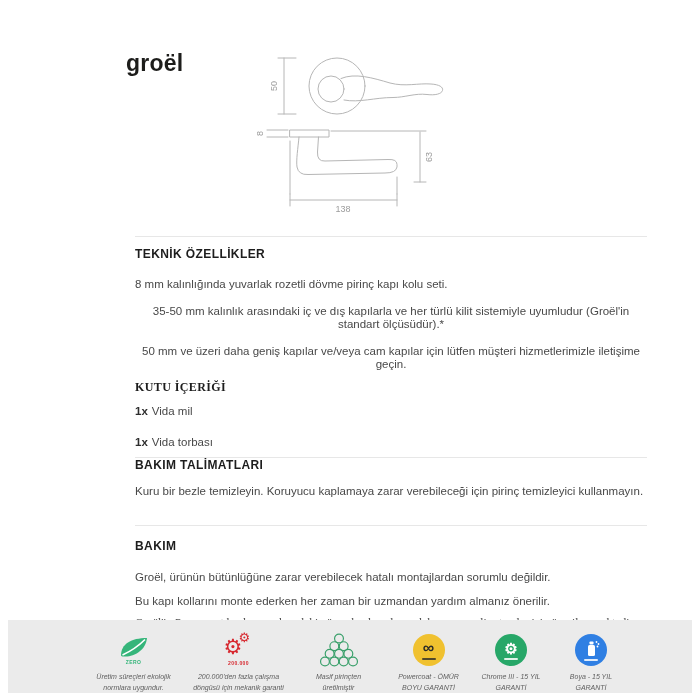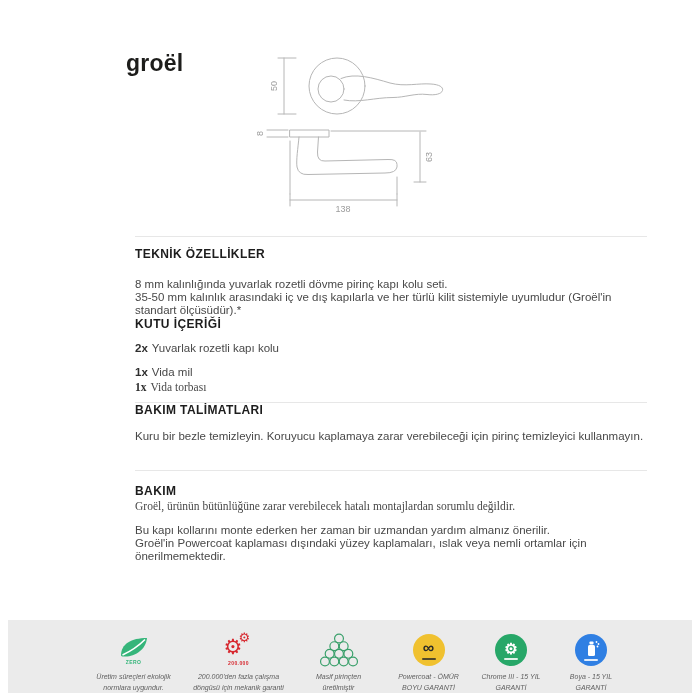"35-50 mm kalınlık arasındaki iç" .mt14 { margin-top: none -> 14px; text-align: none -> center }
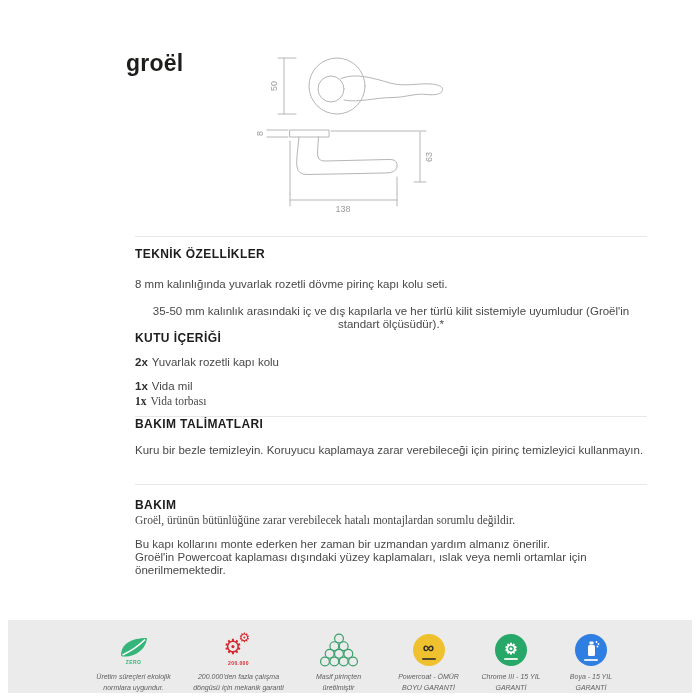"50 mm ve üzeri daha" p.body-line { html: none -> <p>50 mm ve üzeri daha geniş kapılar ve/veya cam kapılar için lütfen müşteri hizmetlerimizle iletişime geçin.</p> }
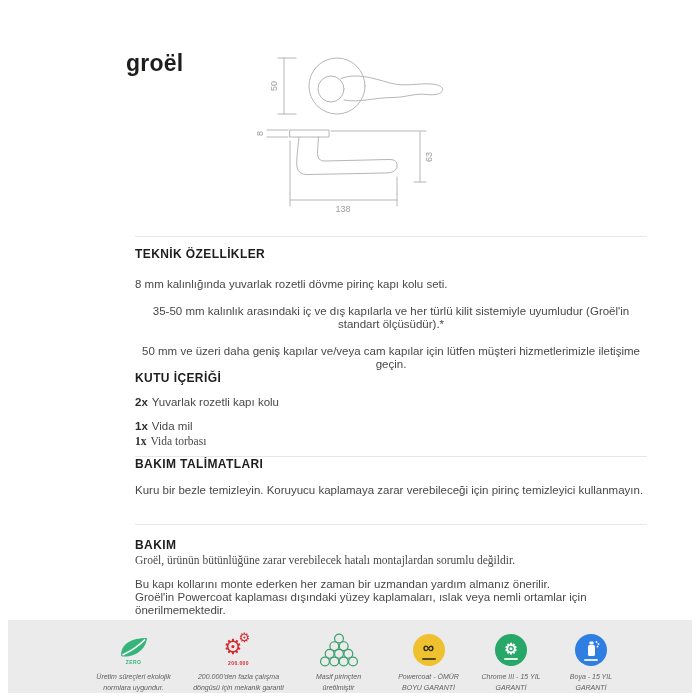"KUTU İÇERİĞİ" .mt9 { font-family: none -> Liberation Serif, serif; margin-top: 0 -> 9px }
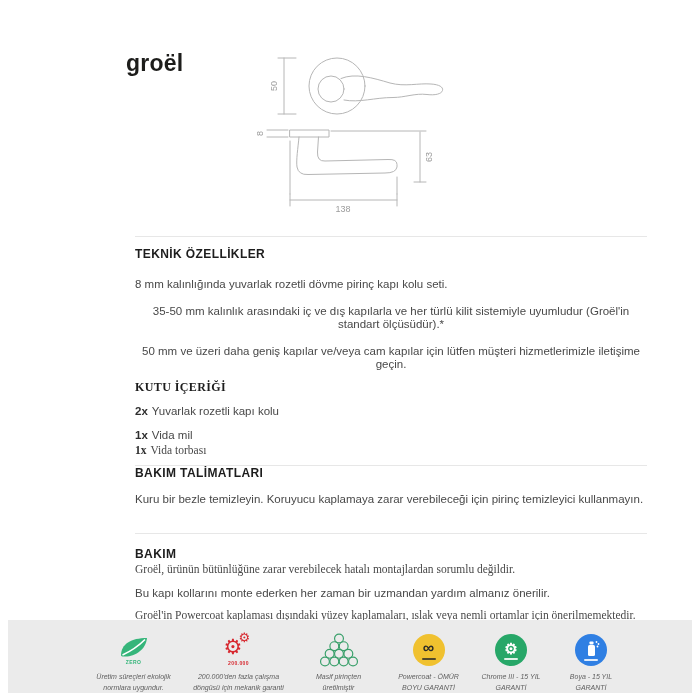"2x Yuvarlak rozetli kapı kolu" p.body-line { html: <p> <span>2x</span><span>Yuvarlak rozetli kapı kolu</span> </p> -> none }
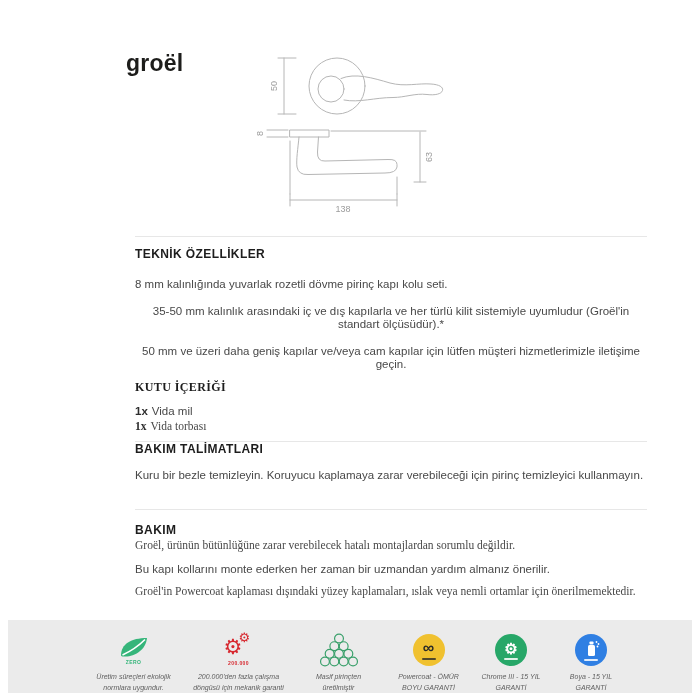"1x Vida torbası" .mt10b { font-family: Liberation Serif, serif -> none; margin-top: 2px -> 18px }
